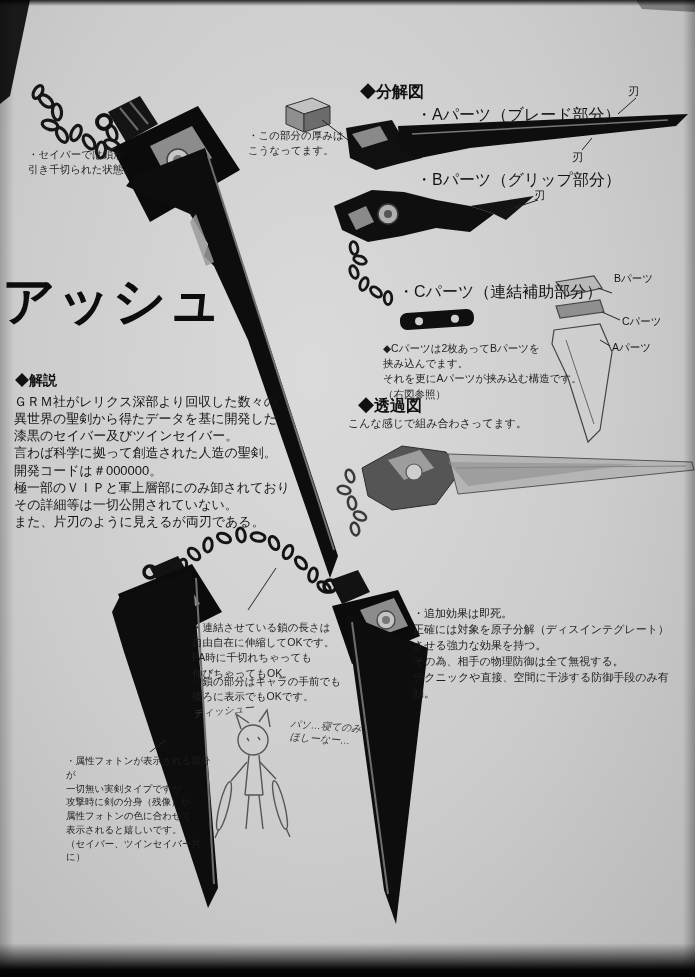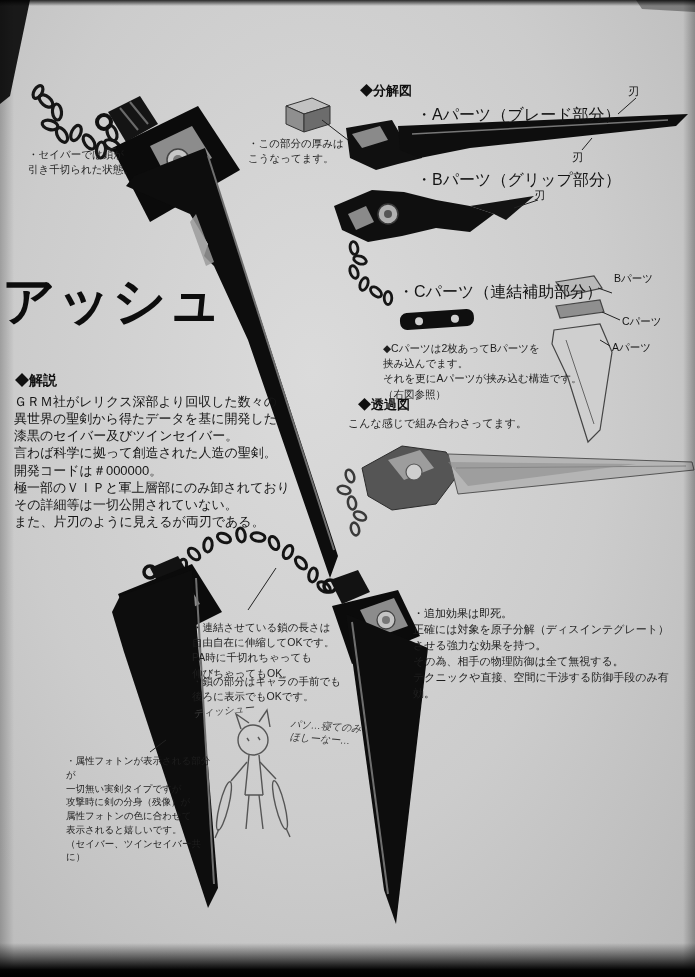"◆分解図" .heading { font-size: 13px -> 16px }
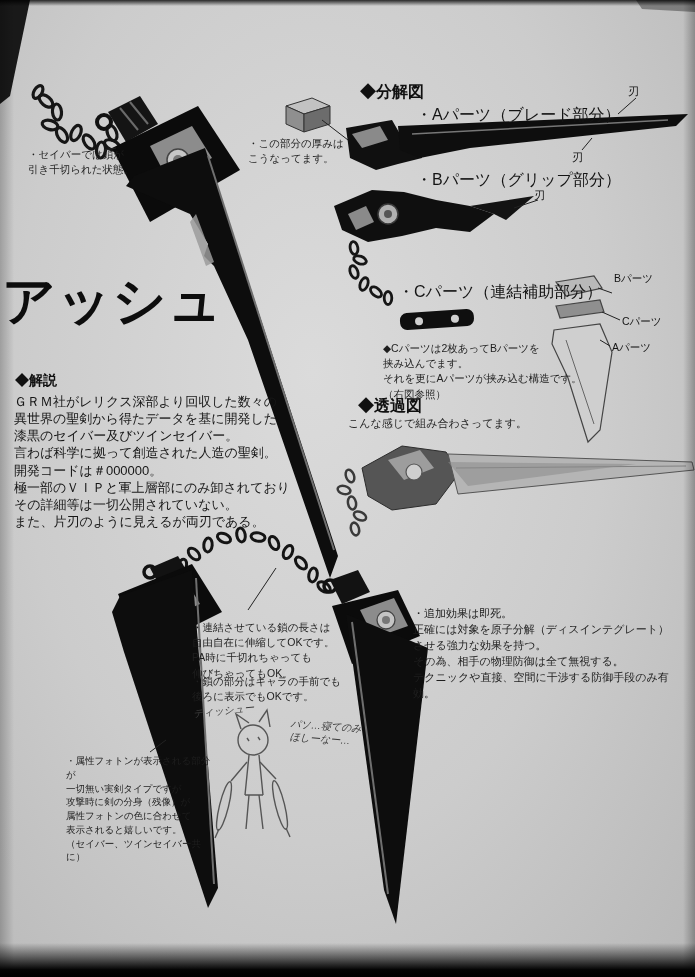"・この部分の厚みは" div.txt { top: 136px -> 128px }
